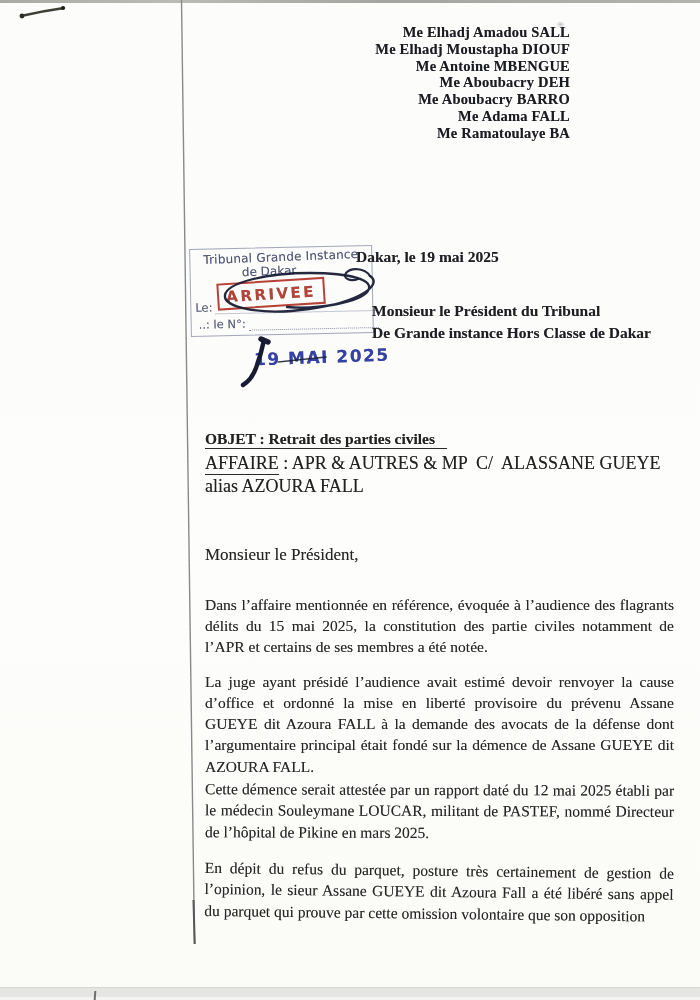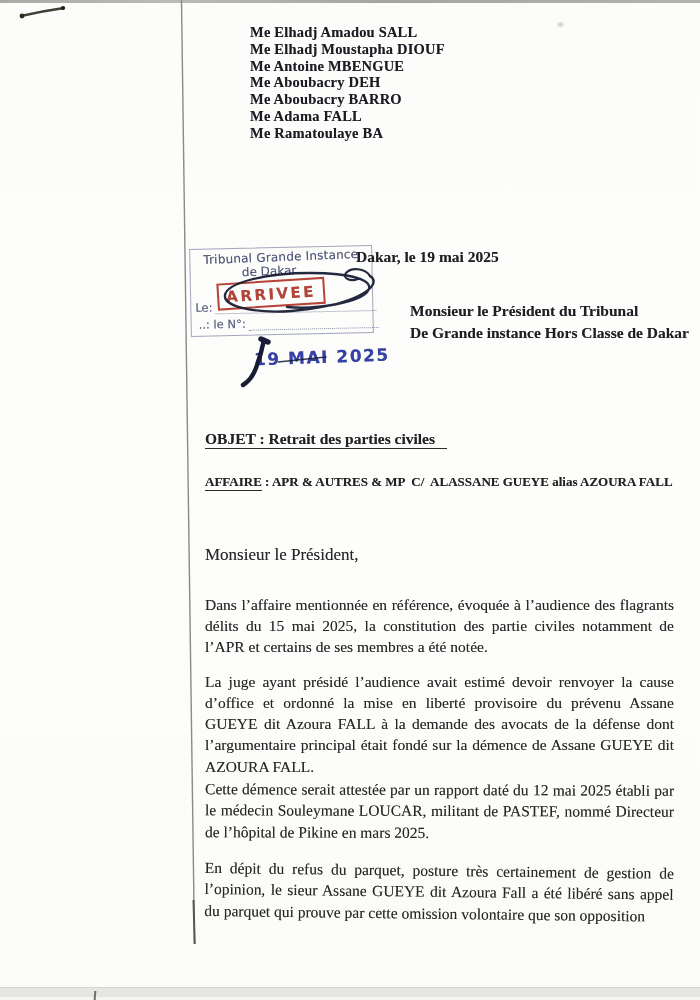"Me Elhadj Amadou SALL" .letterhead { text-align: left -> right }
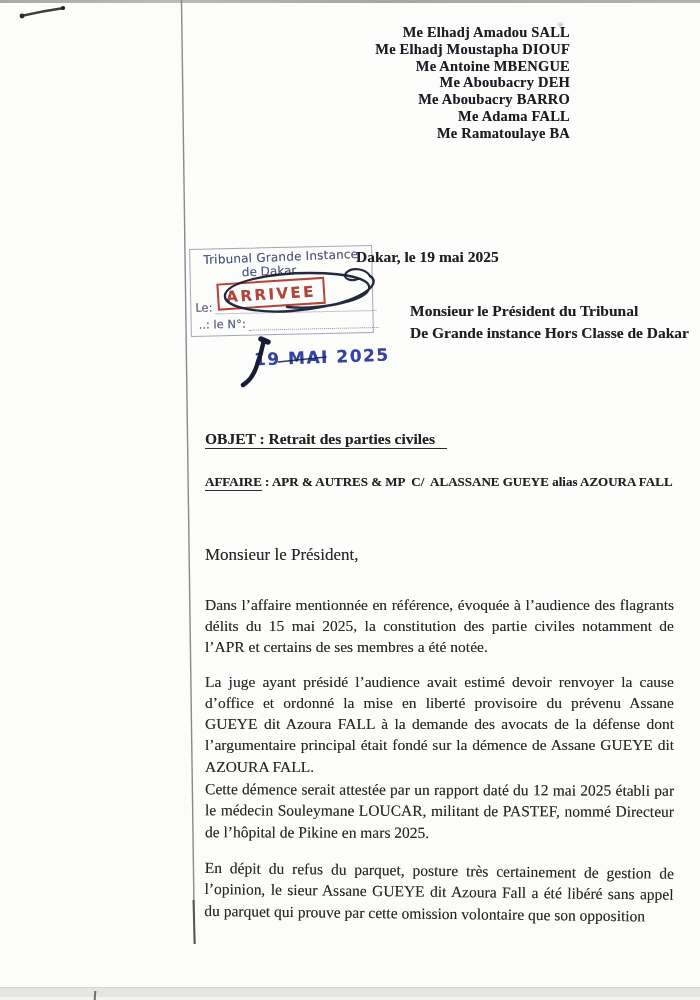"Monsieur le Président du Tribunal" .recipient { margin-left: 38px -> none }
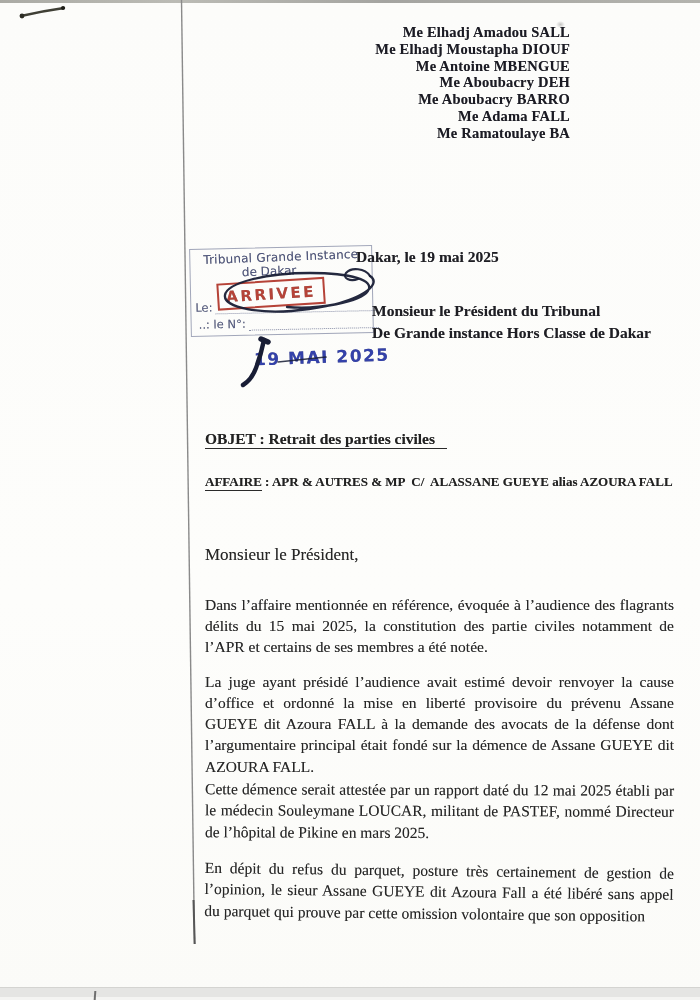"AFFAIRE : APR & AUTRES" .case { font-size: 13px -> 18px; font-weight: bold -> normal; top: 471px -> 452px }
